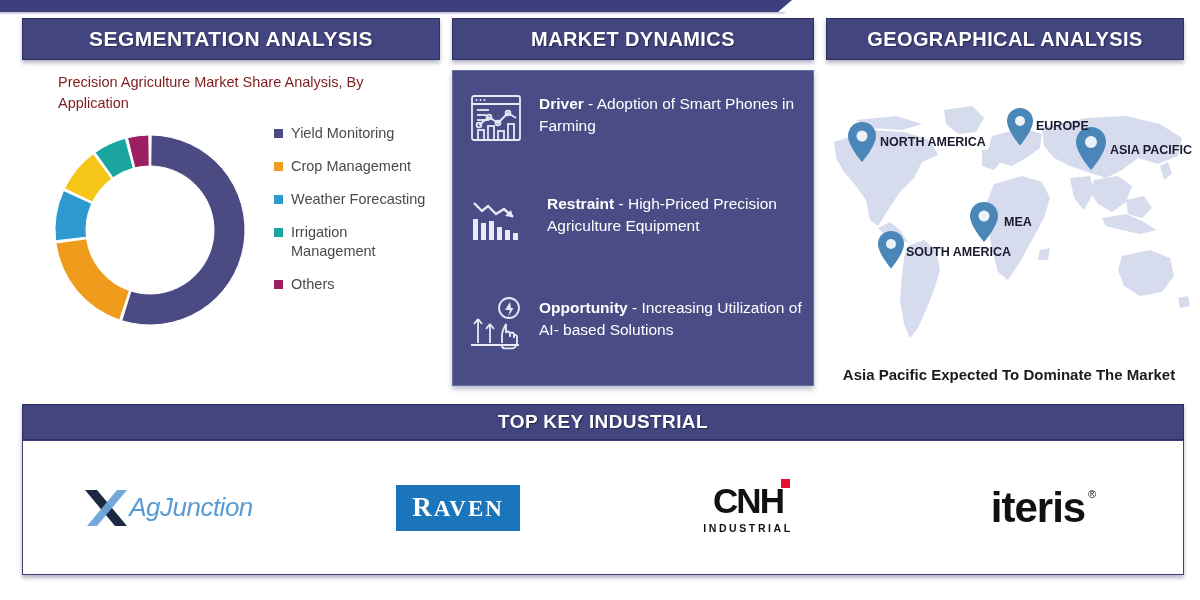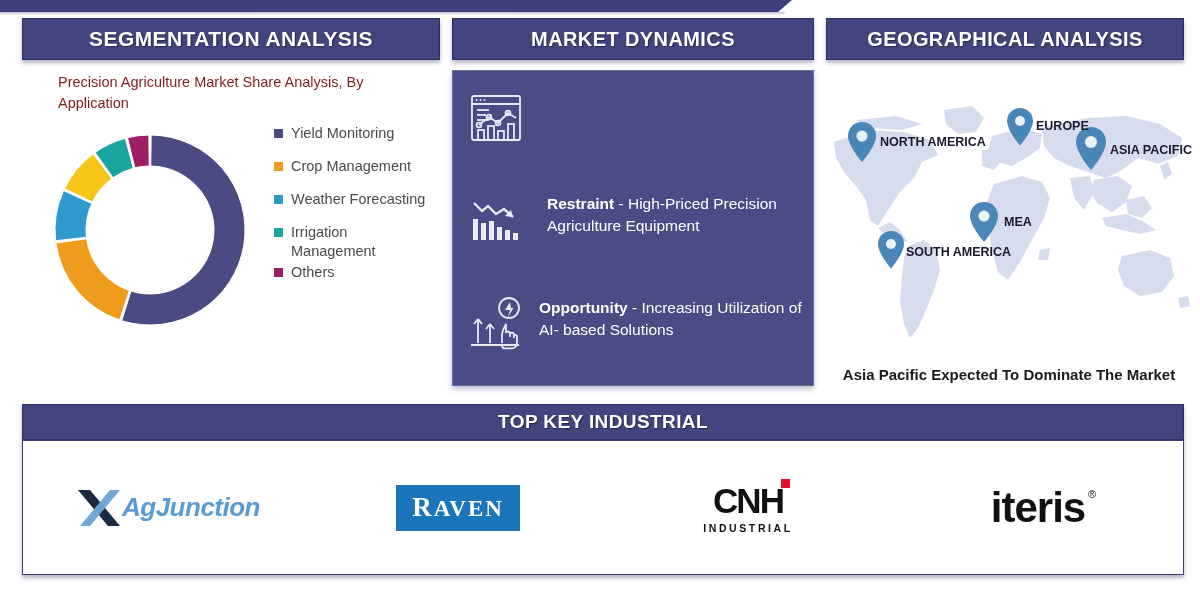"Driver - Adoption of Smart" span.dyn-text { html: none -> <span> <b>Driver</b><span> - Adoption of Smart Phones in Farming</span> </span> }
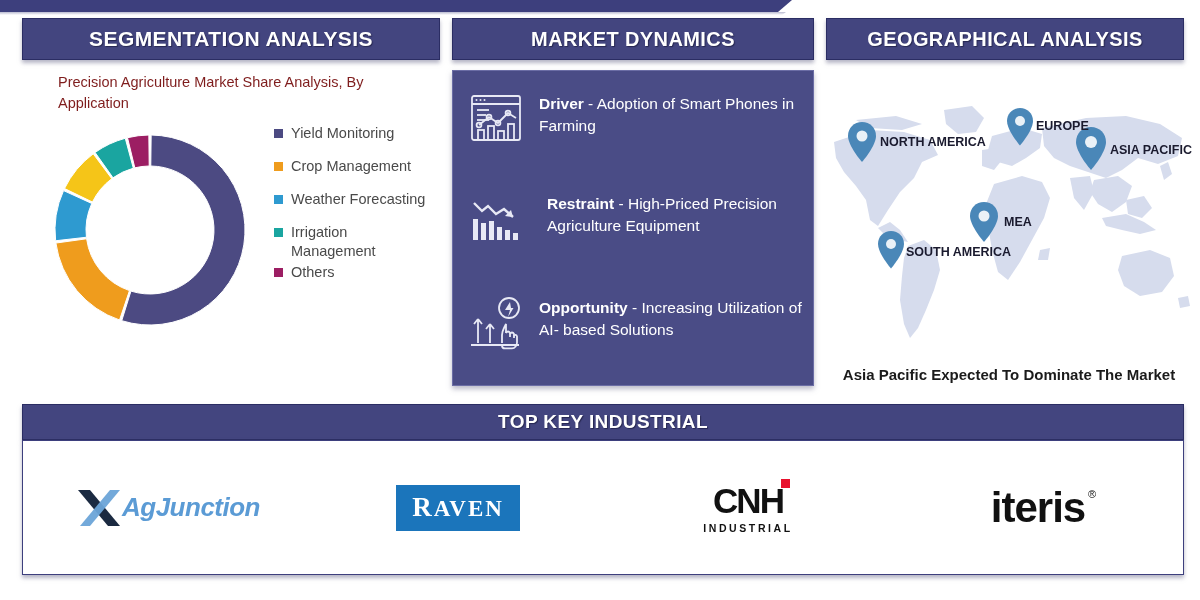"Irrigation Management" .legend-row.tight { margin-bottom: 2px -> 14px }
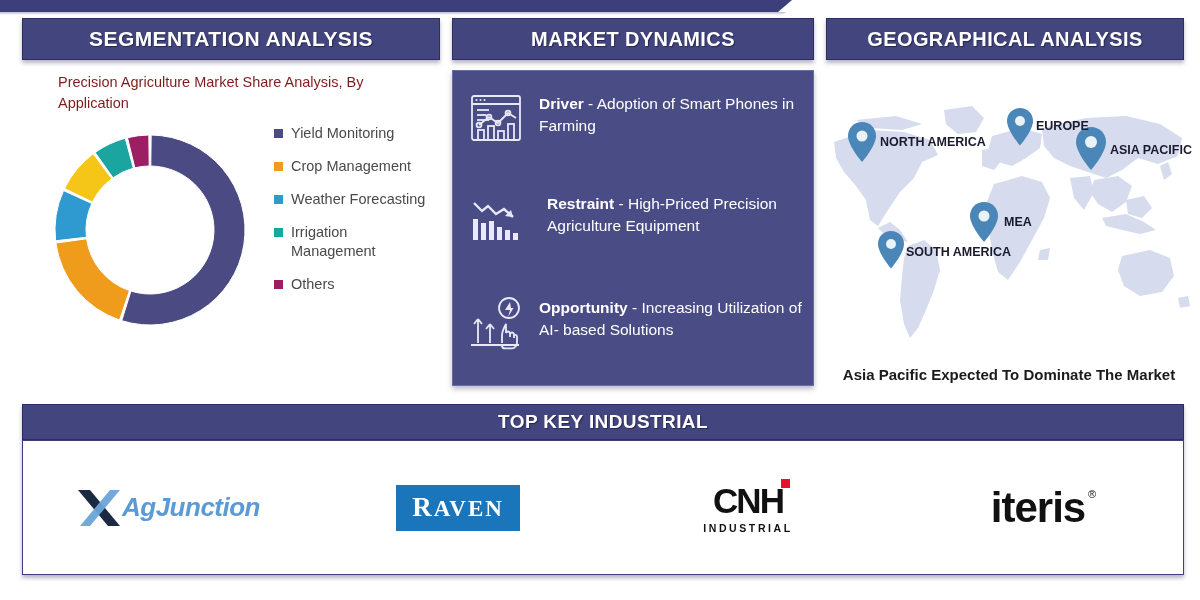"AgJunction" .agj-txt { font-weight: bold -> normal }
